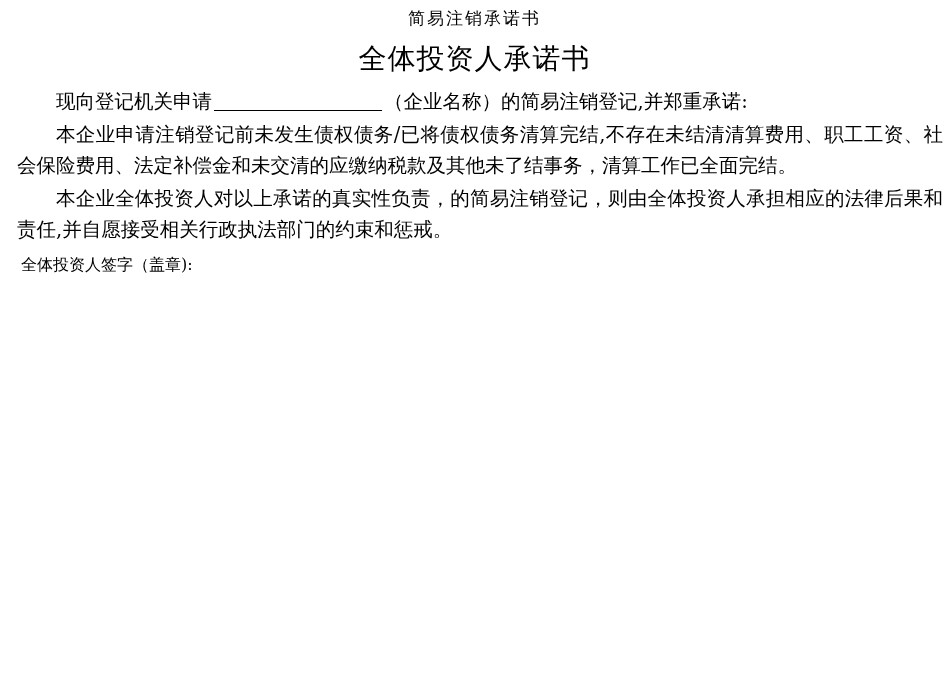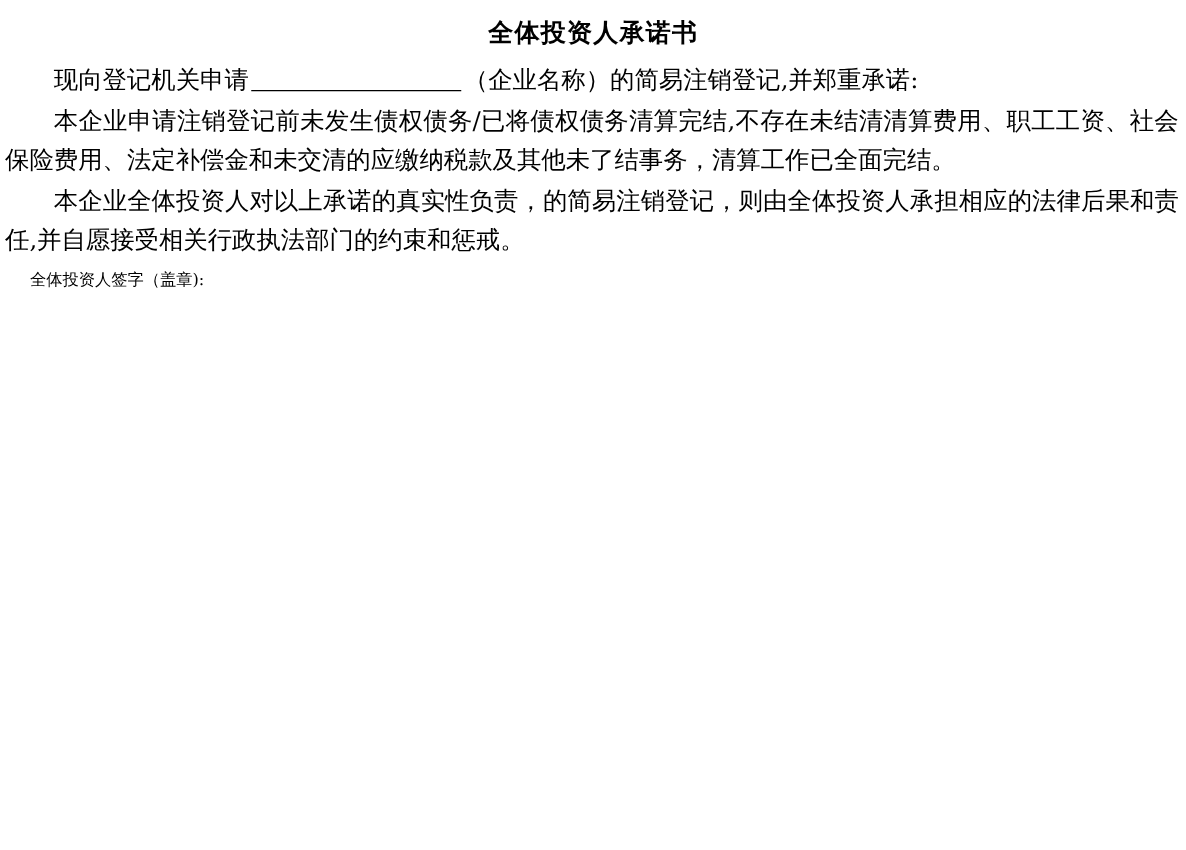"简易注销承诺书" div.header-line { html: none -> <div>简易注销承诺书</div> }
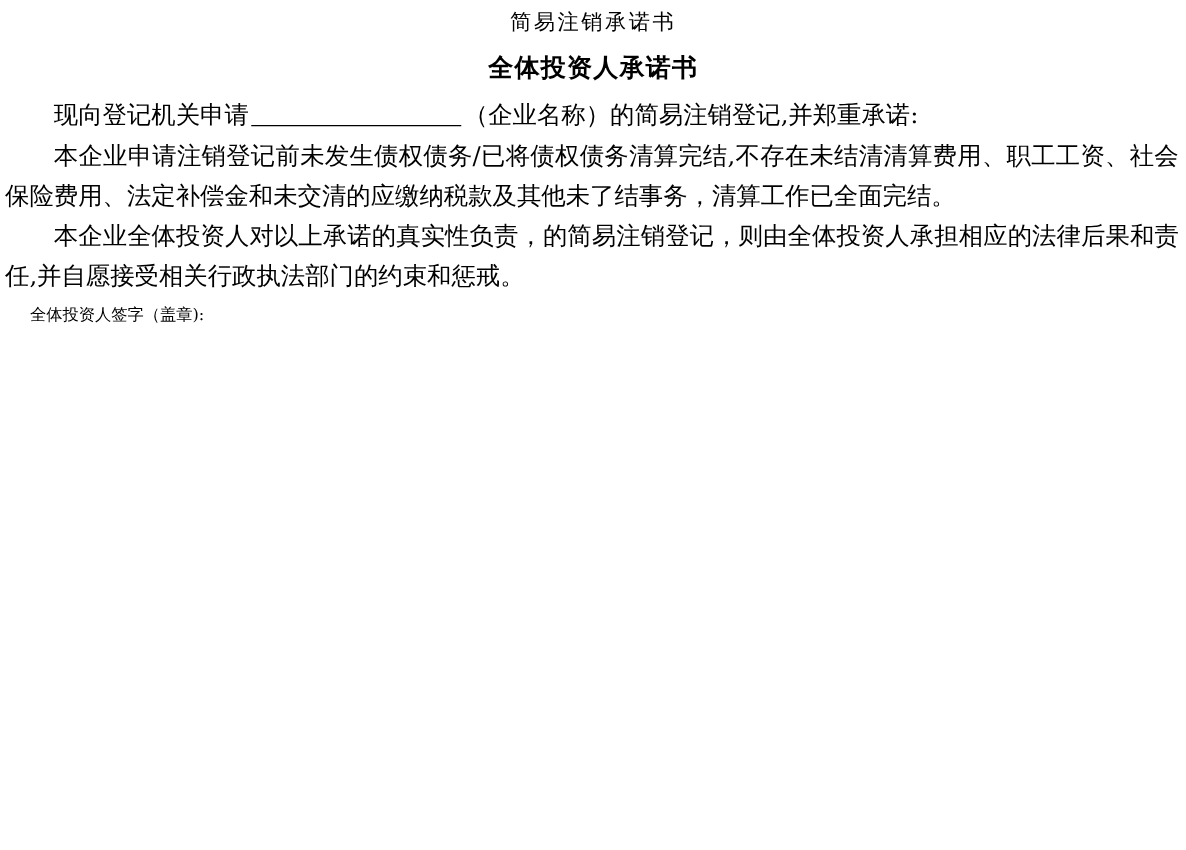"全体投资人承诺书" .doc-title { font-size: 20px -> 28px; font-weight: bold -> normal }
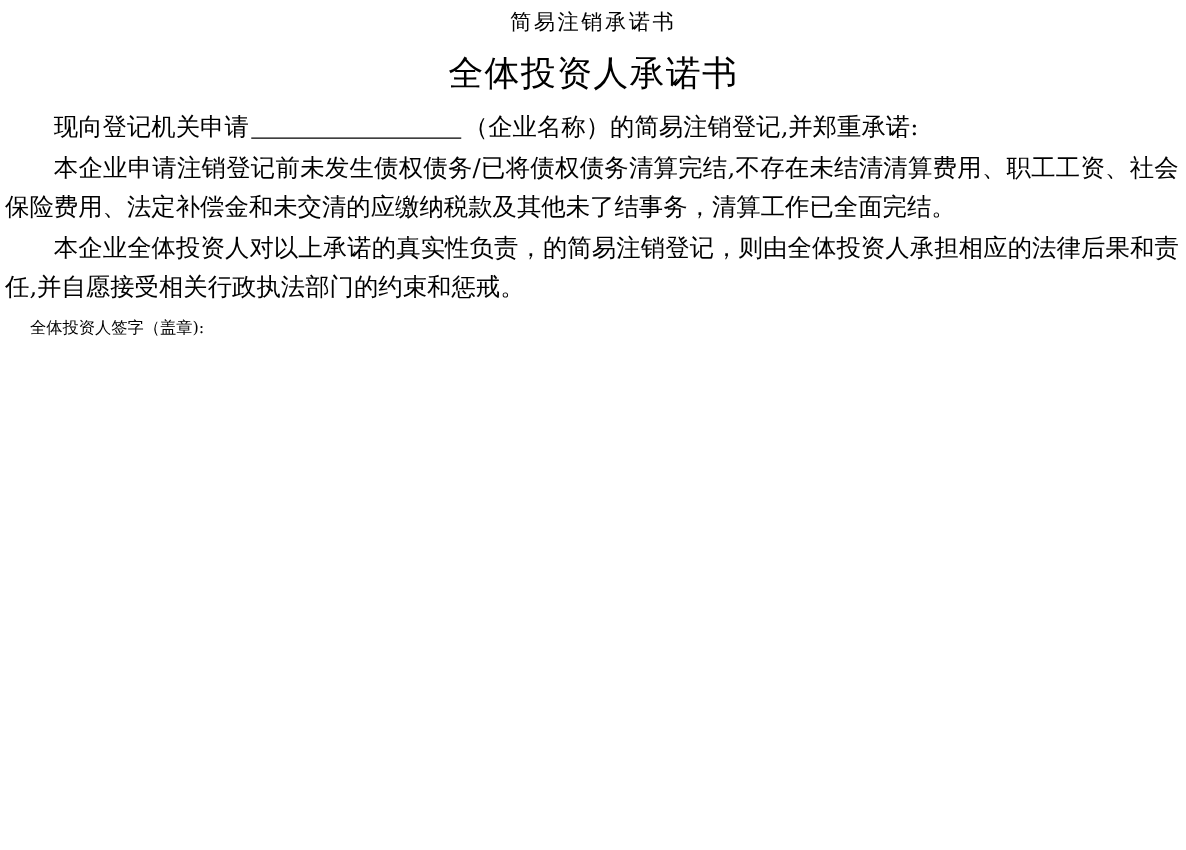"现向登记机关申请 （企业名称）的简易注销登记,并郑重承诺:" .body-text { padding: 0 6px 0 4px -> 0 6px 0 17px }
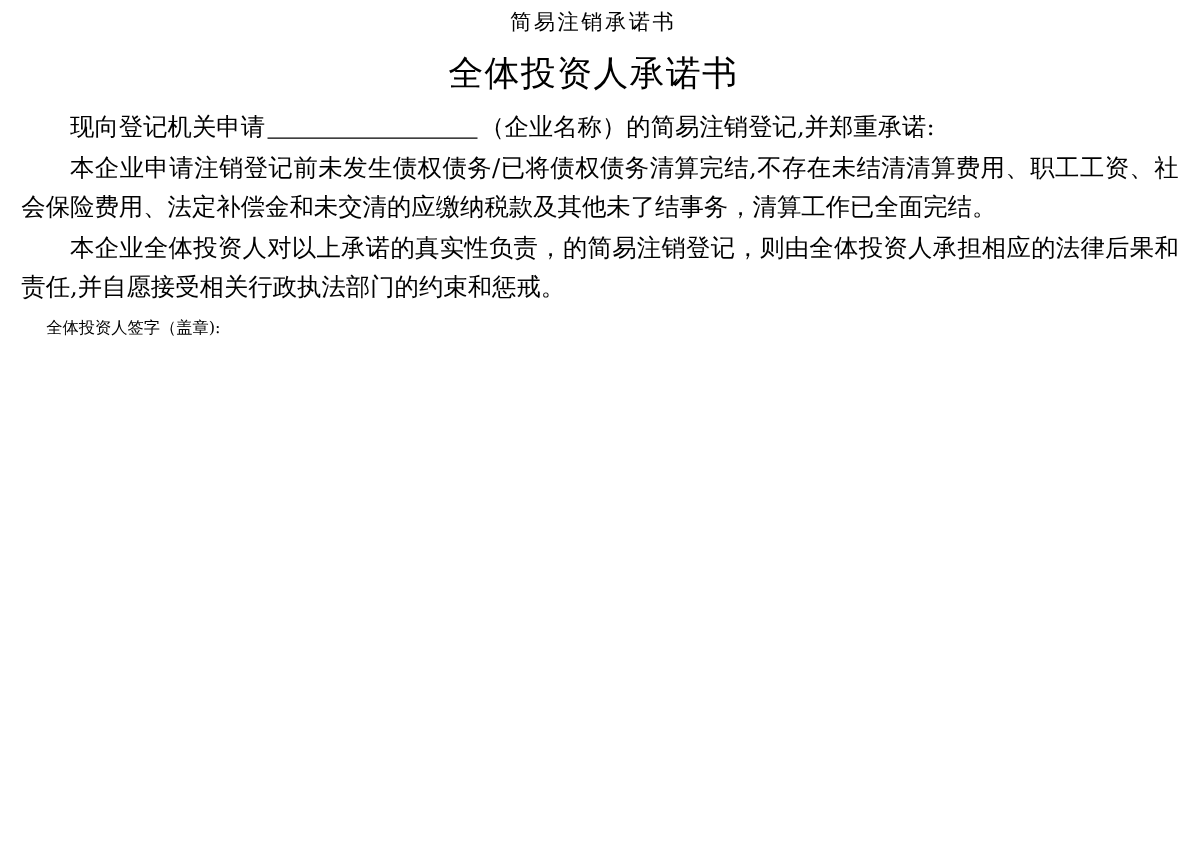"全体投资人签字（盖章):" .sign-line { font-size: 13px -> 16px; margin-left: 16px -> none }
